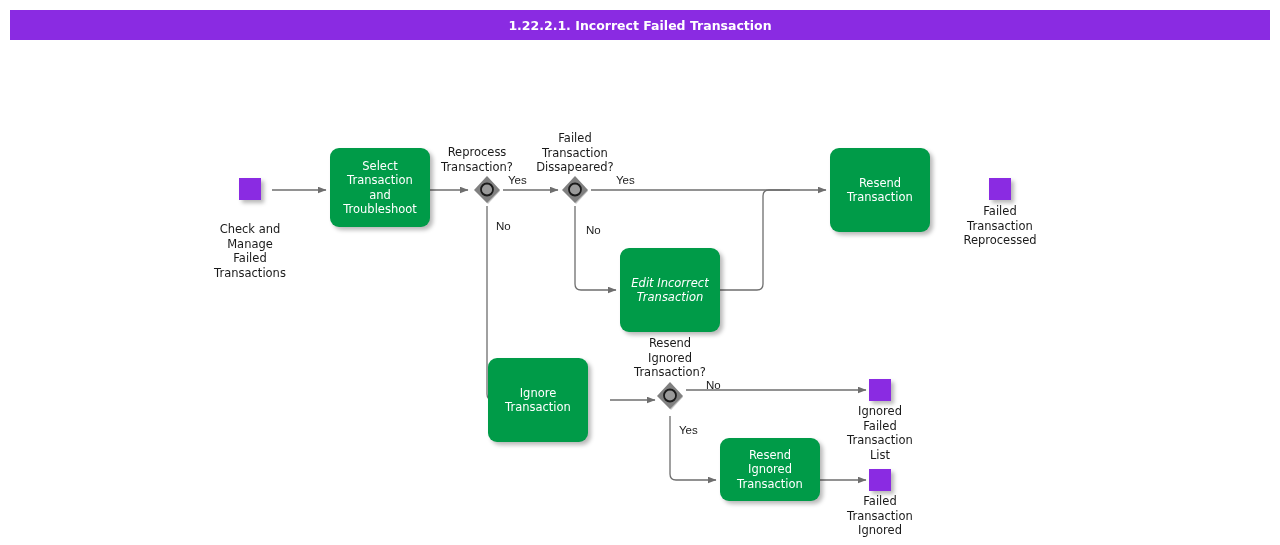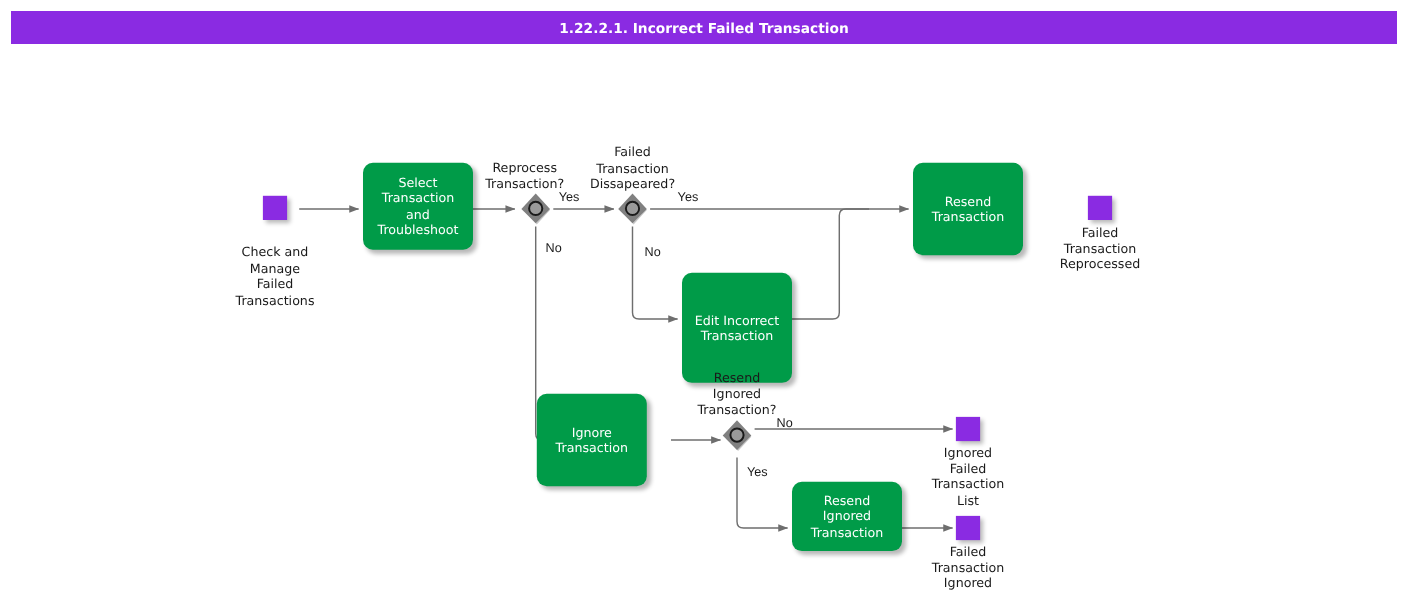"Edit Incorrect" div.proc-node { font-style: none -> italic; height: 100px -> 84px }
